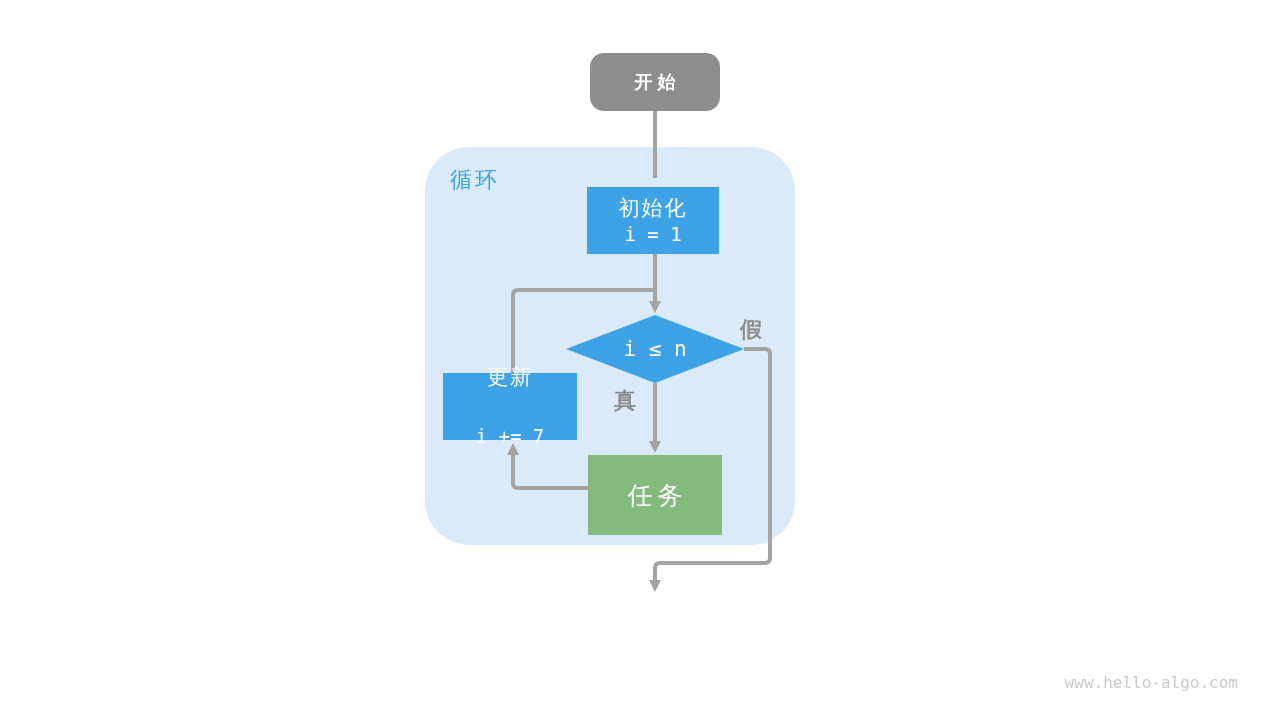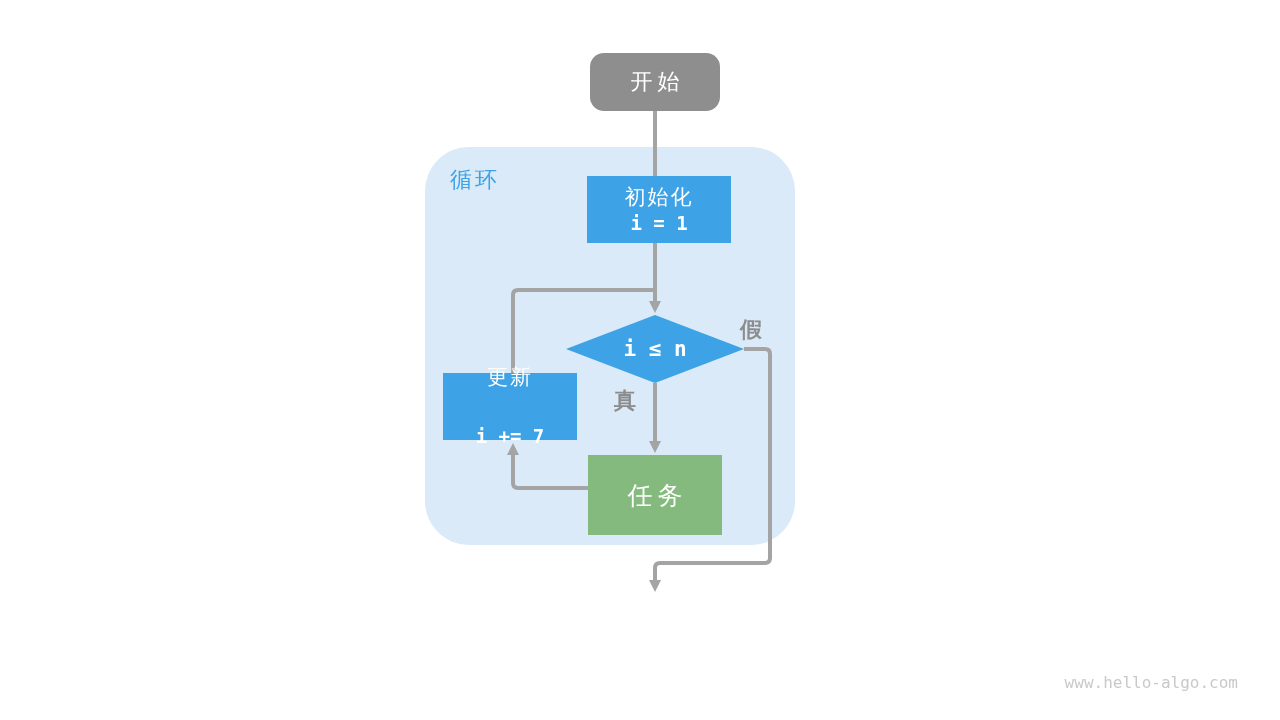"开始" .pill { font-size: 22px -> 18px; font-weight: 400 -> 700 }
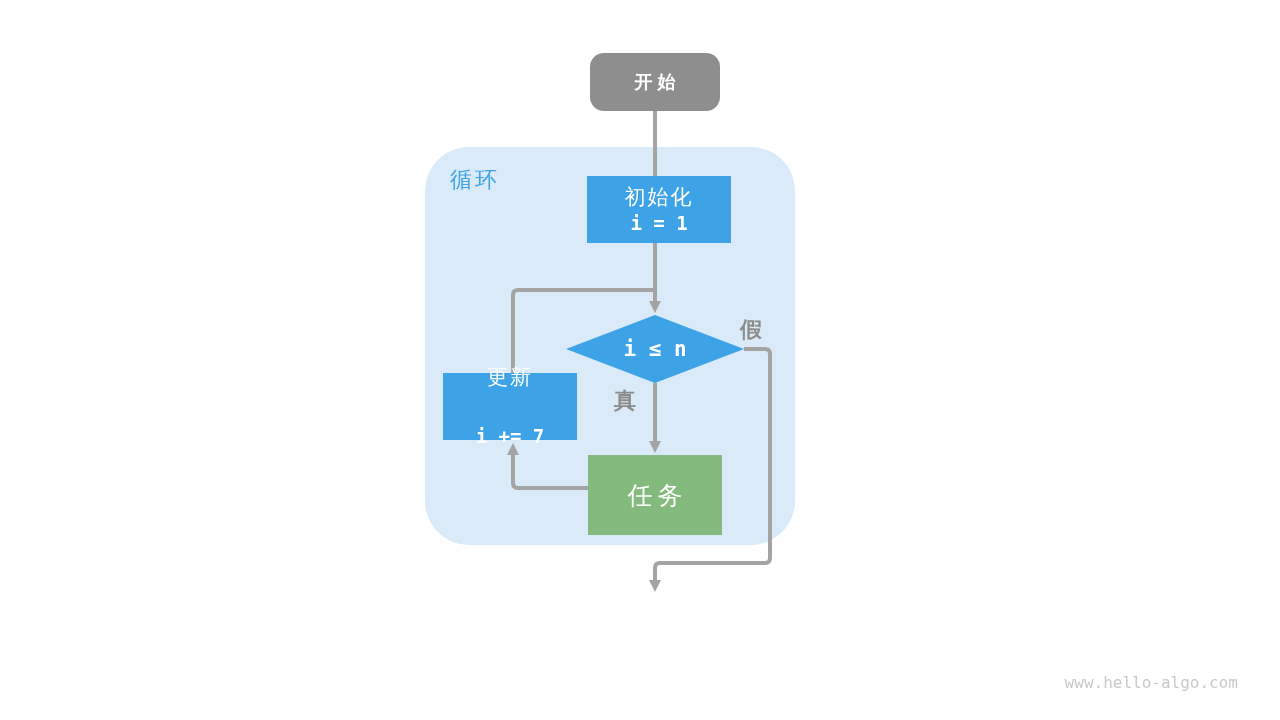"初始化" .node-init { top: 176px -> 187px; width: 144px -> 132px }
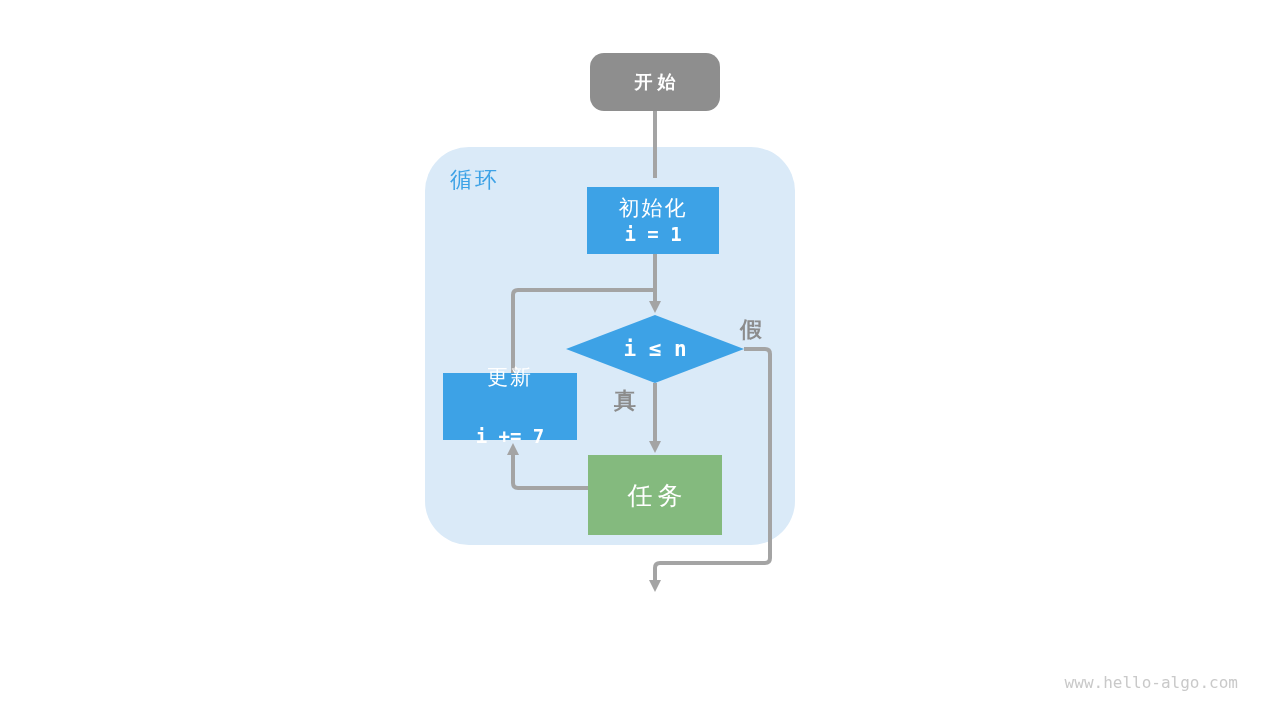"i = 1" .code { font-weight: bold -> normal }
